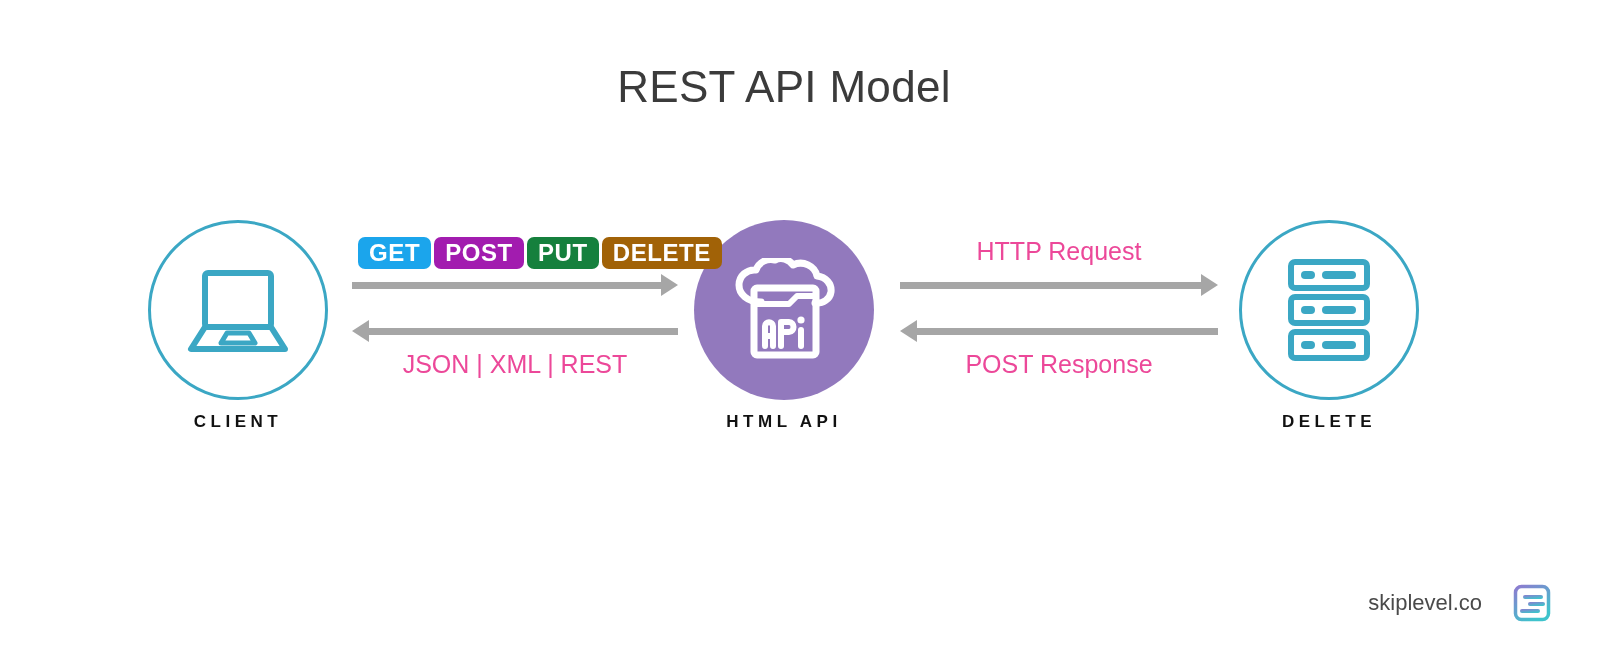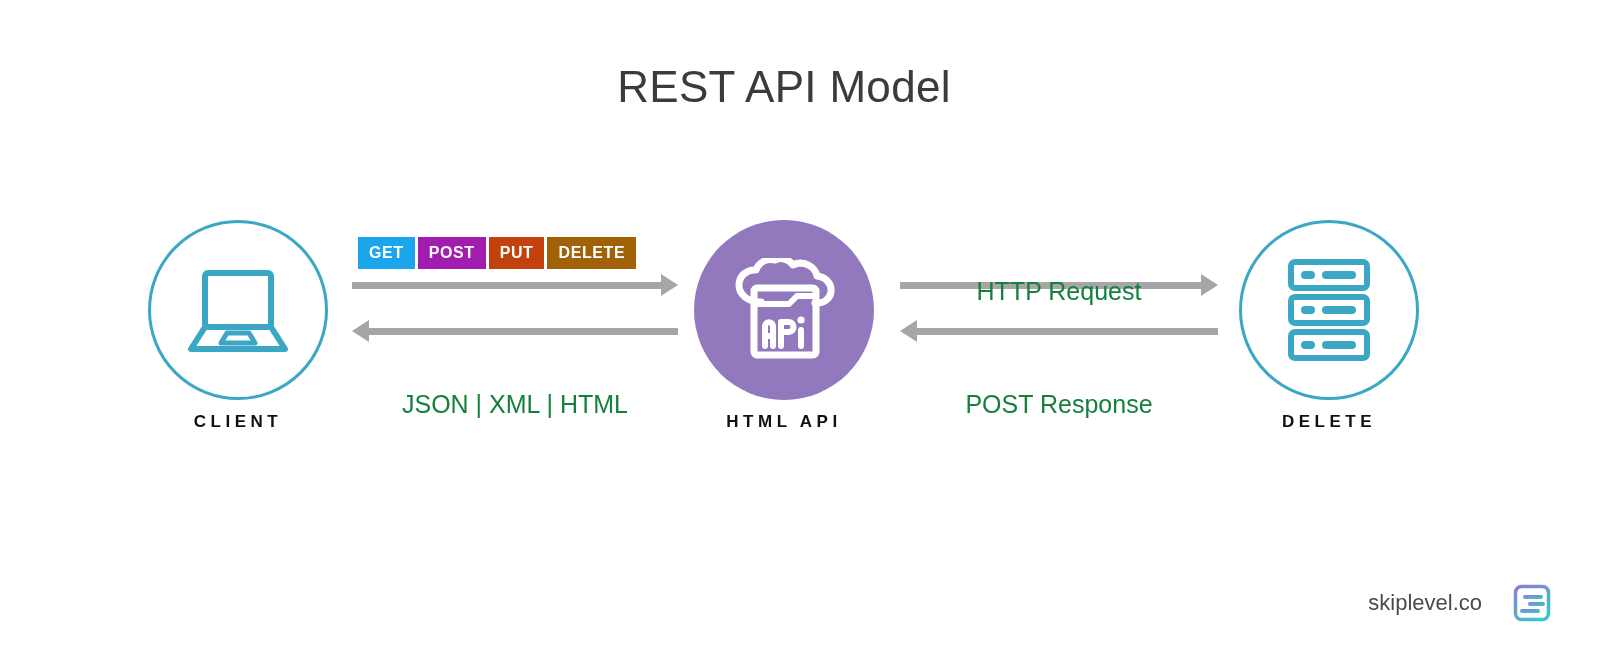"GET" .badge { border-radius: 0 -> 7px; font-size: 16px -> 24px }
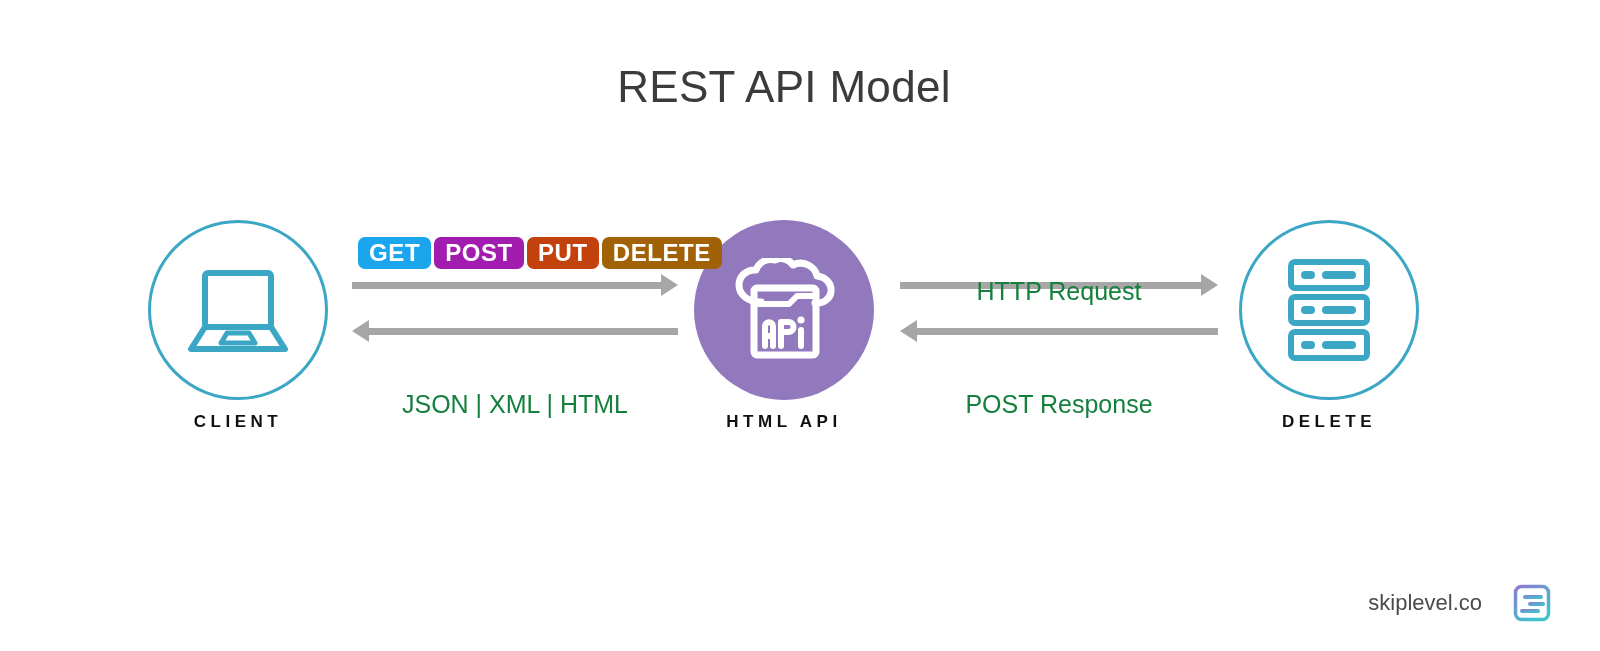"PUT" div.badge { background: #c2410c -> #15803d }
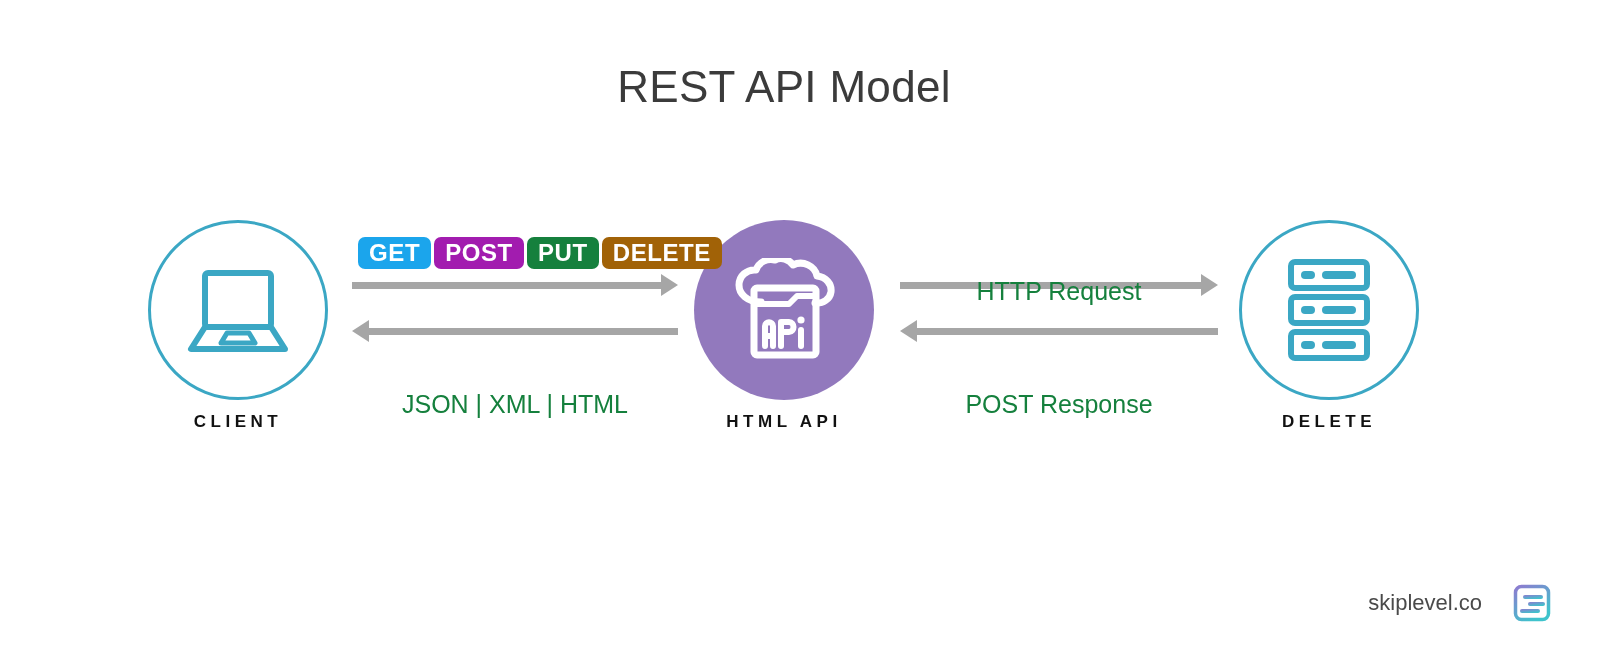"HTTP Request" .edge-label { color: #15803d -> #ec4899; margin-top: 40px -> none }
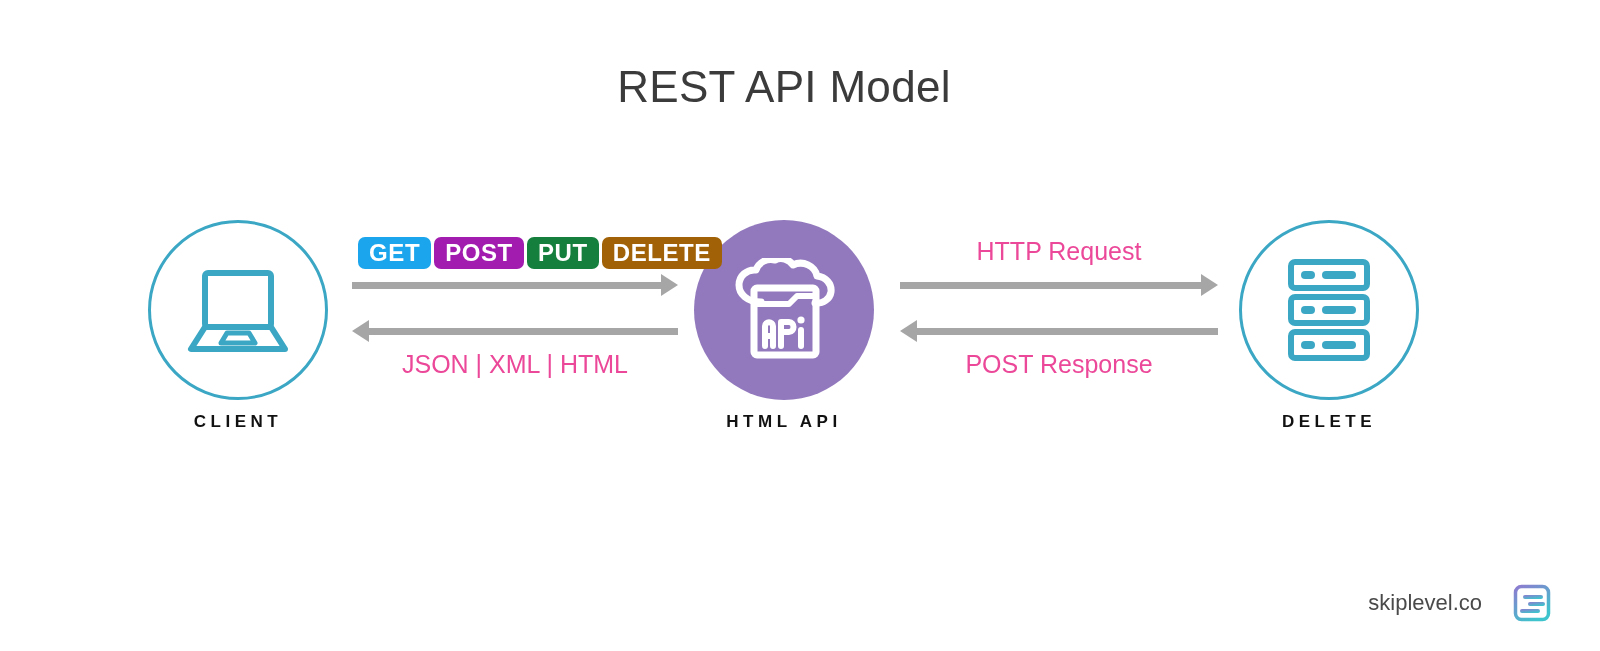"JSON | XML | HTML" div.edge-label { text: HTML -> REST }
